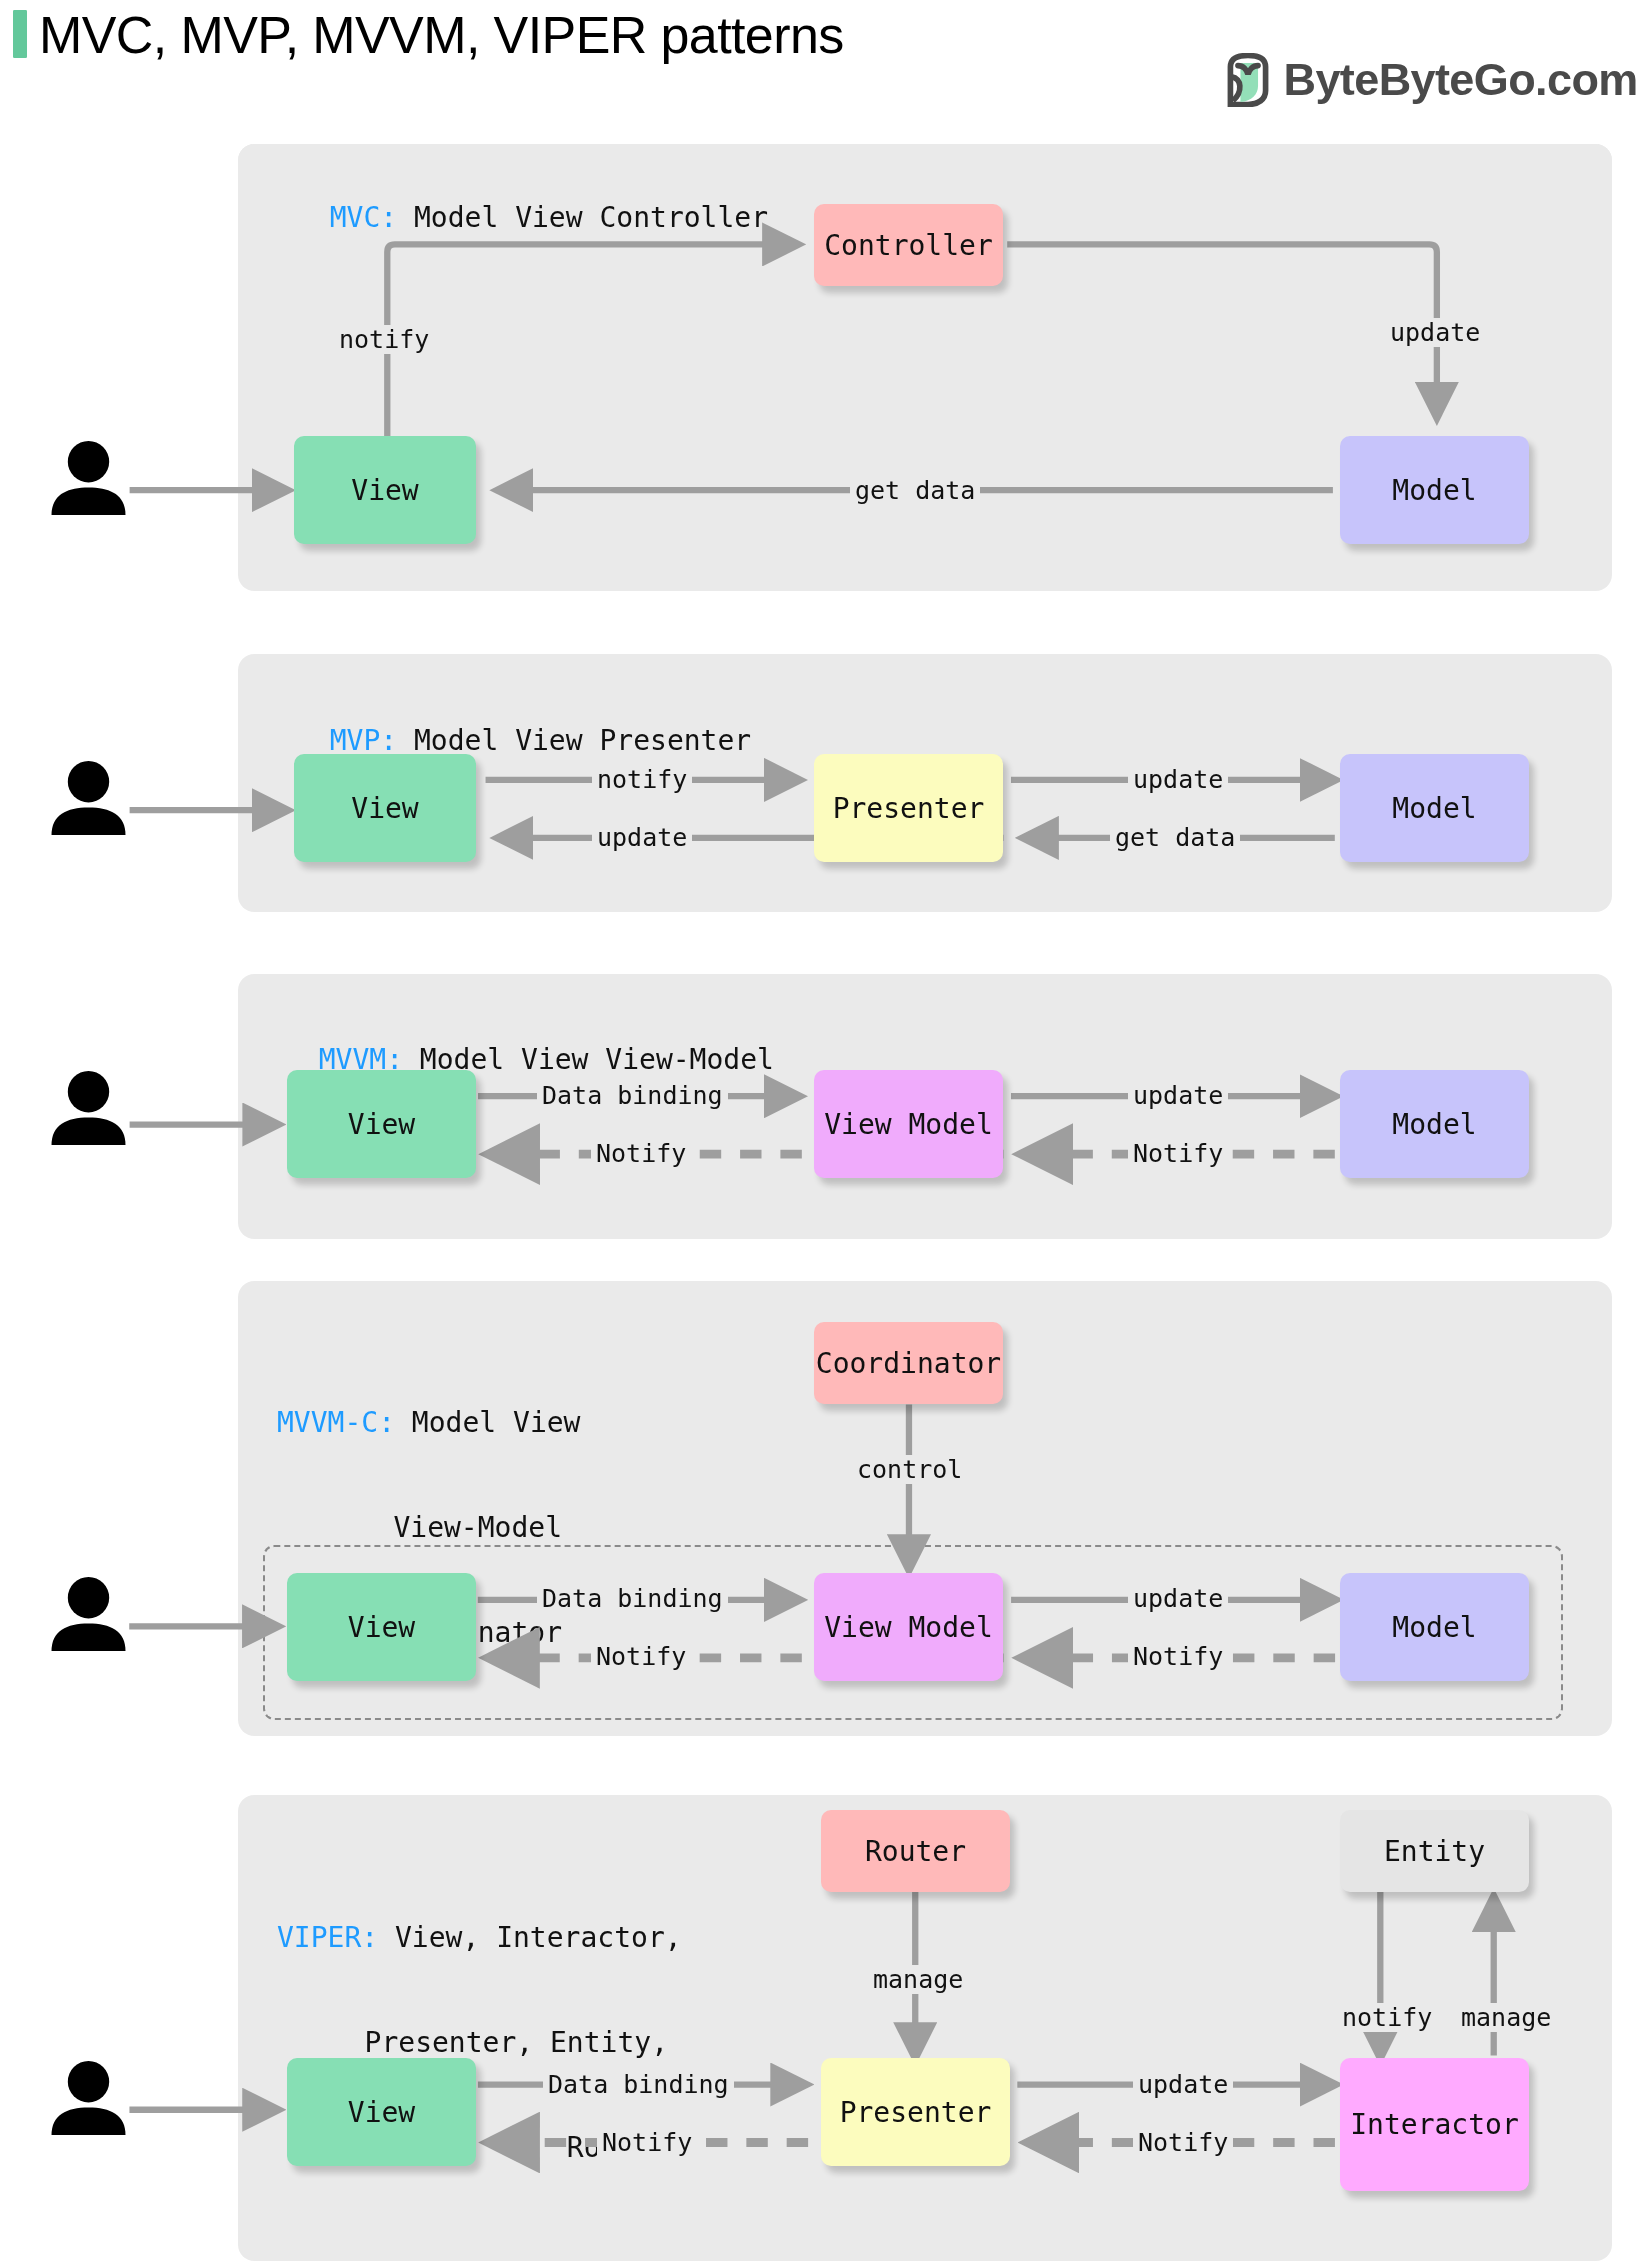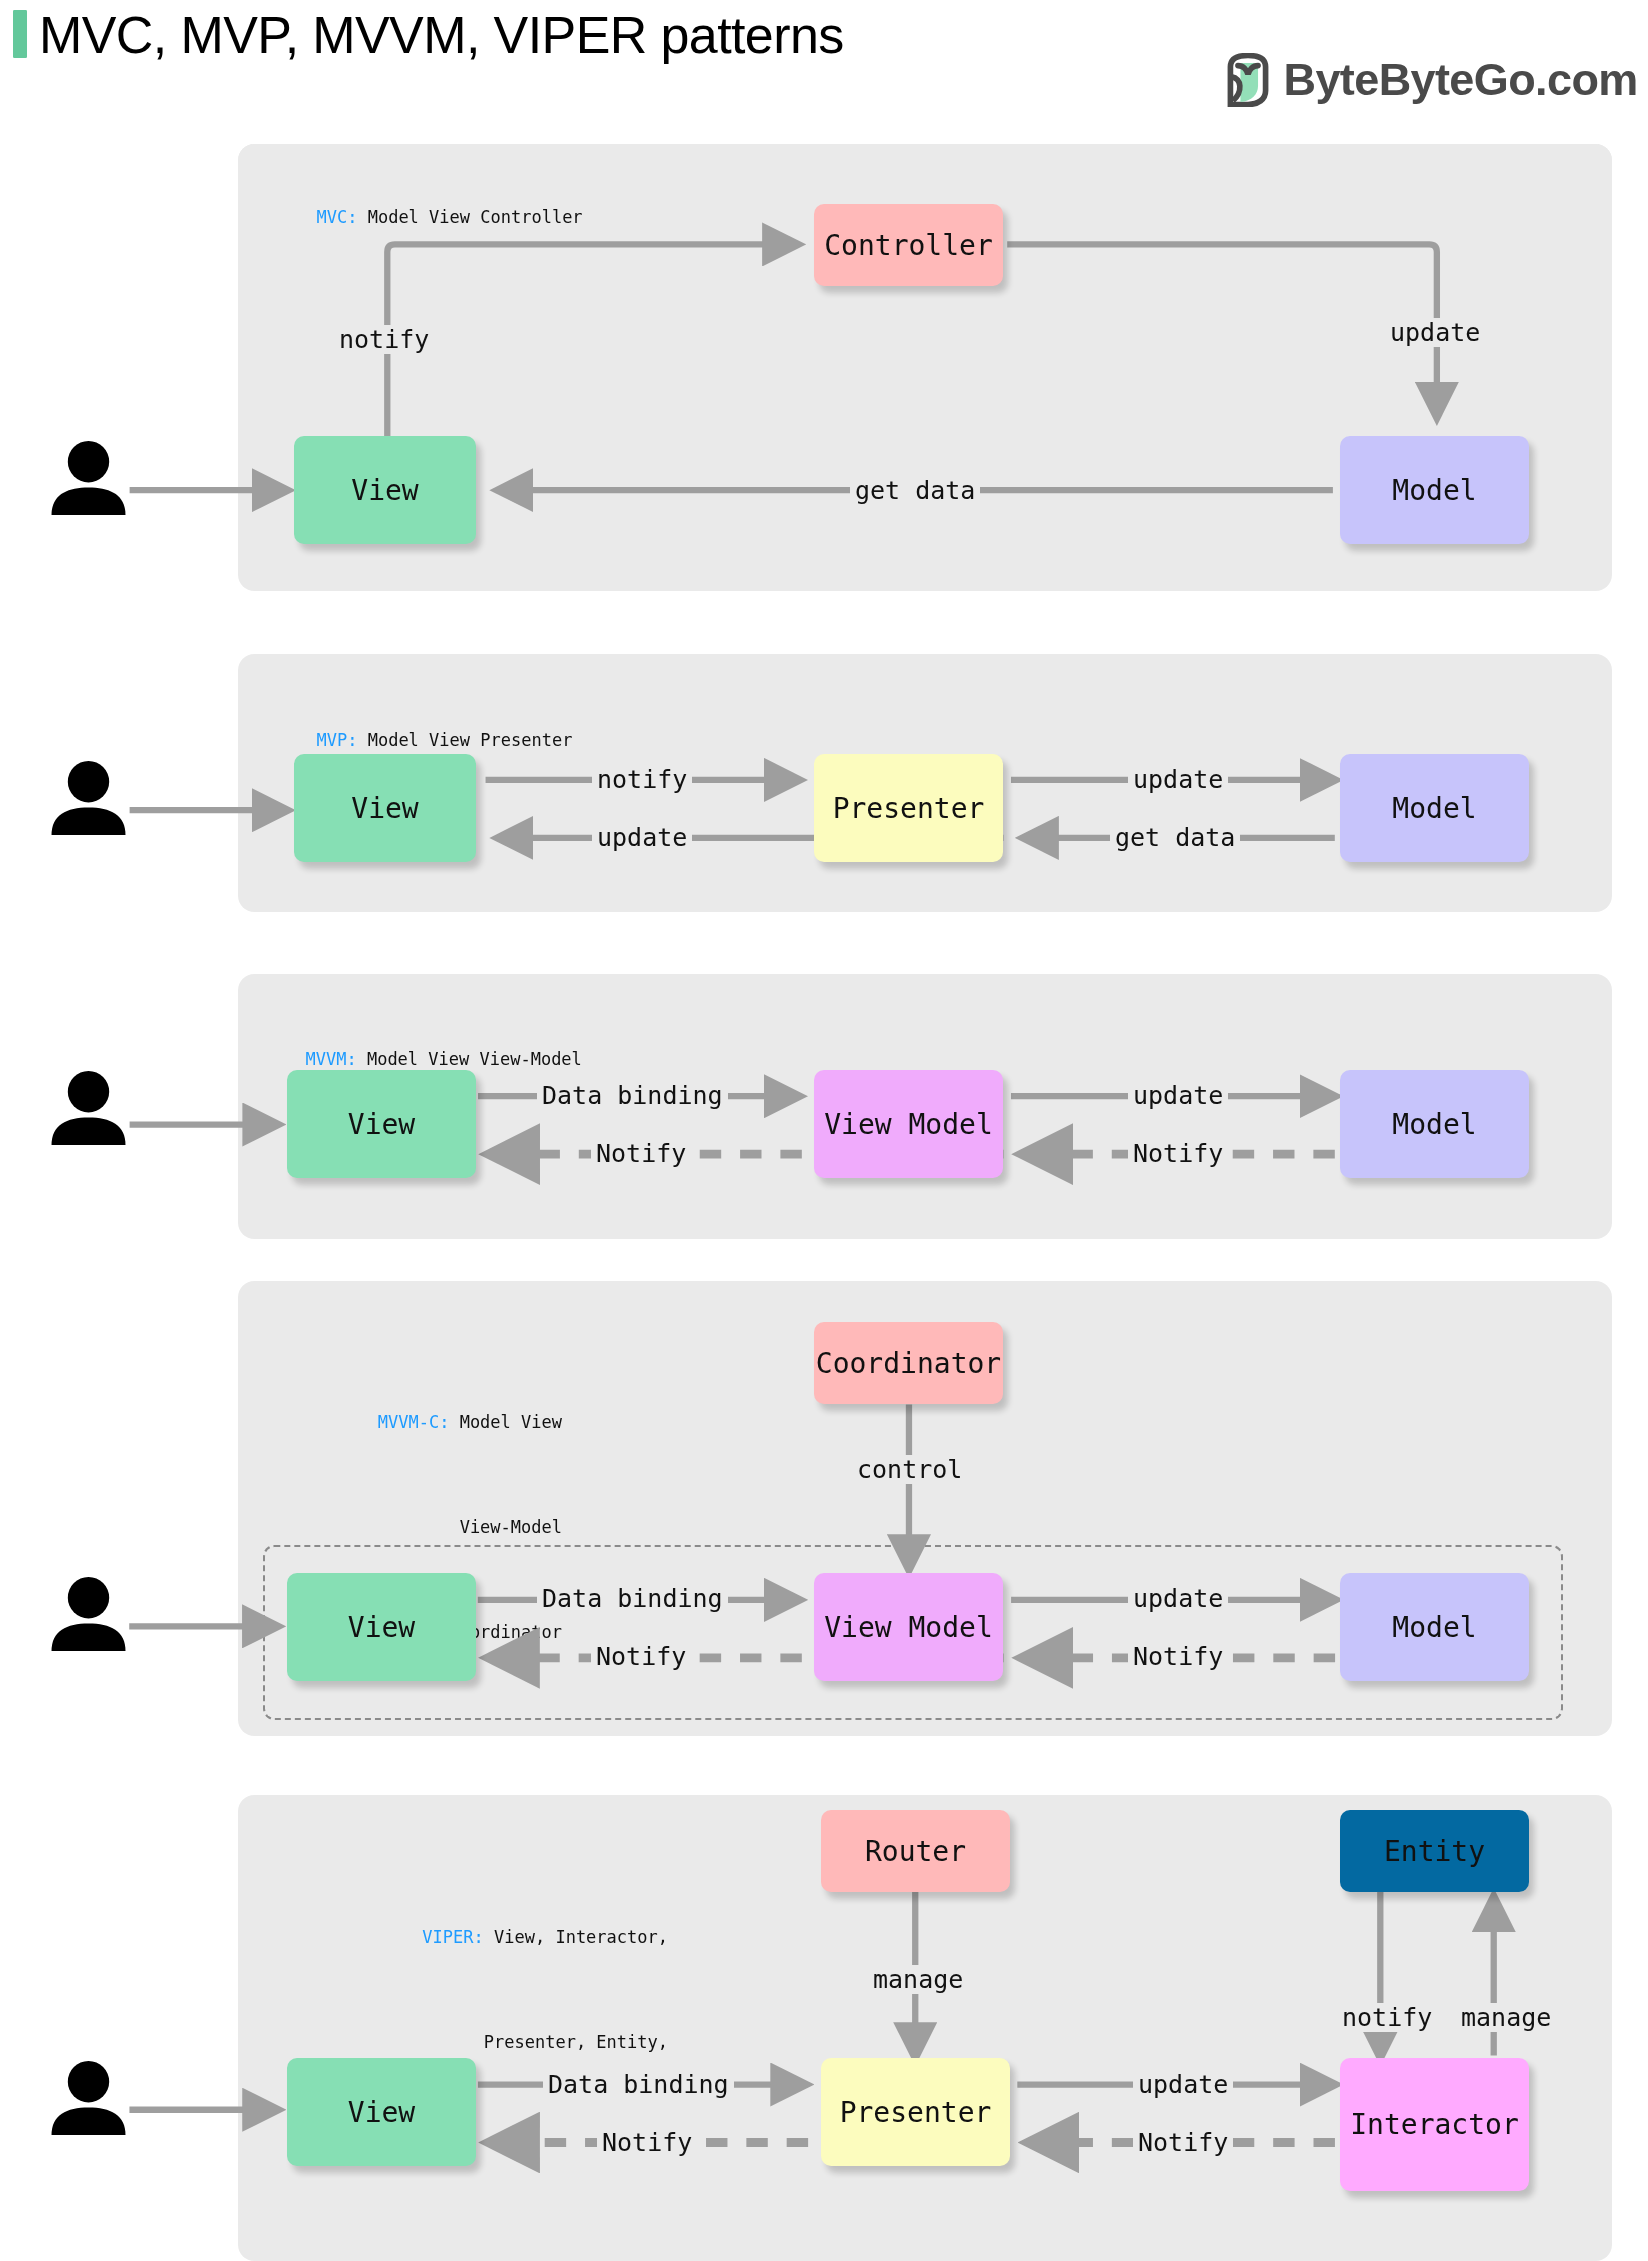"MVC: Model View Controller" .panel-label { font-size: 17px -> 28px }
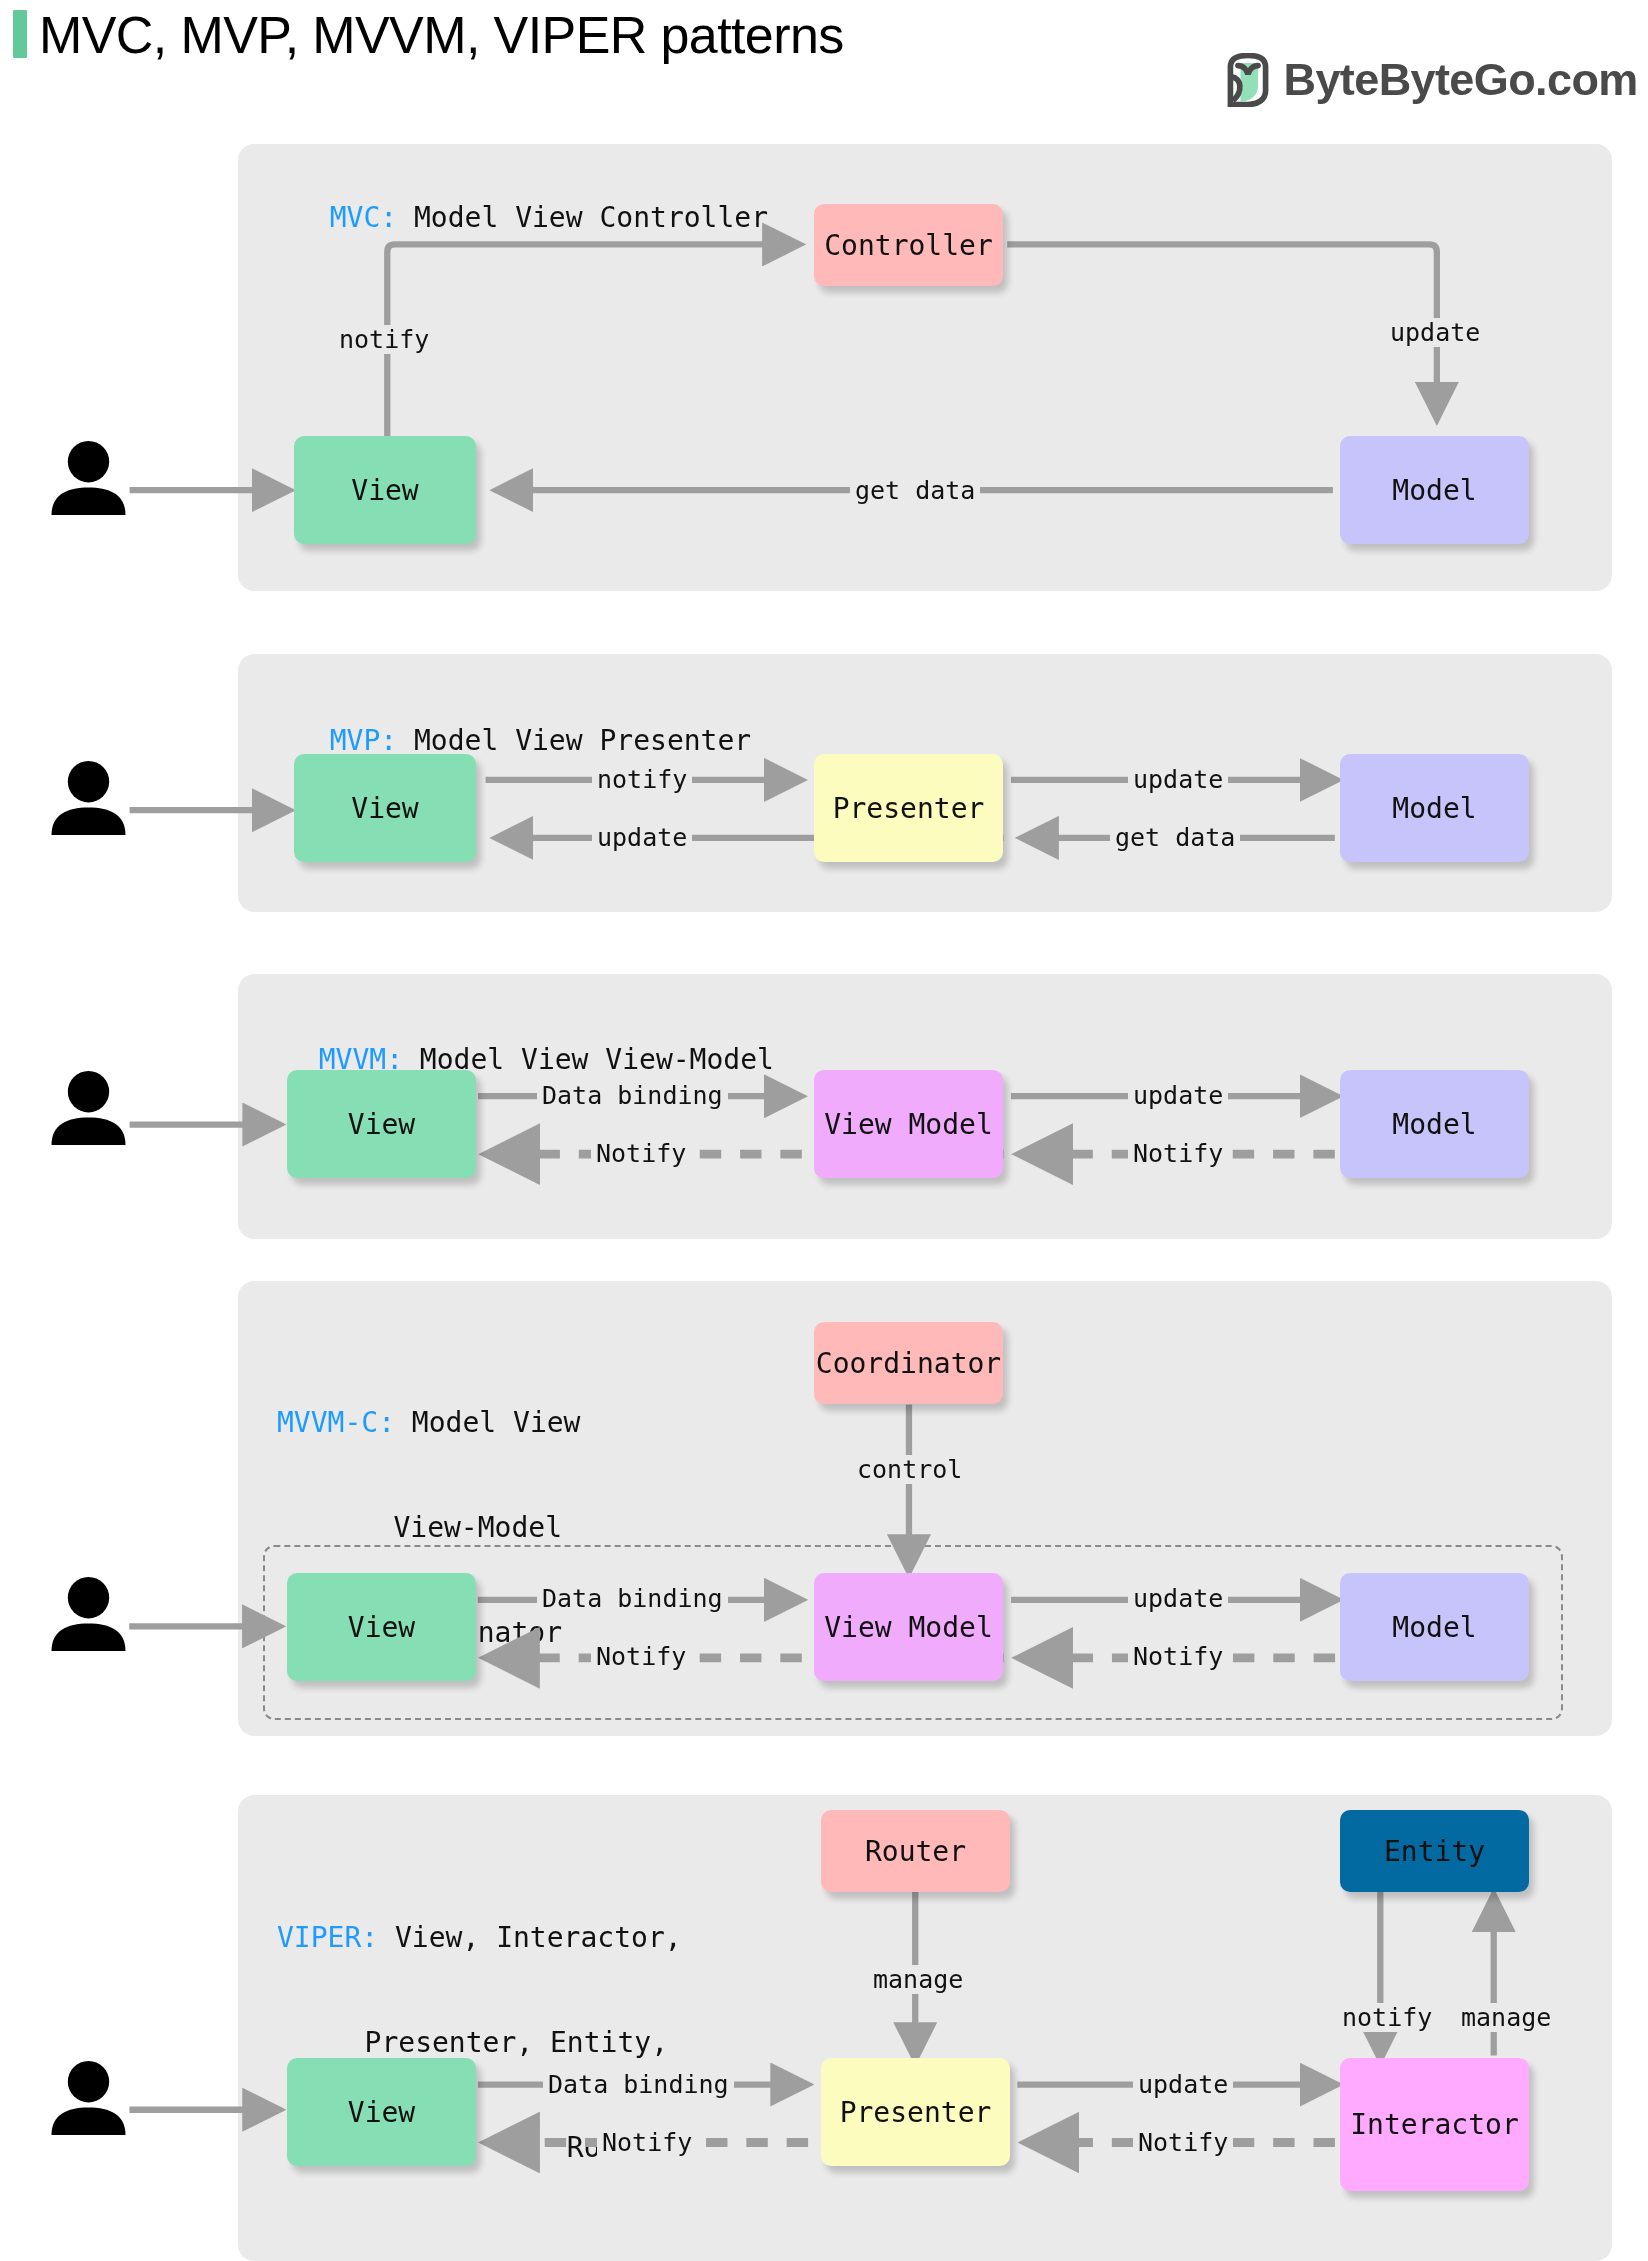"Entity" .n-entity { background: #0369a1 -> #e5e5e5 }
